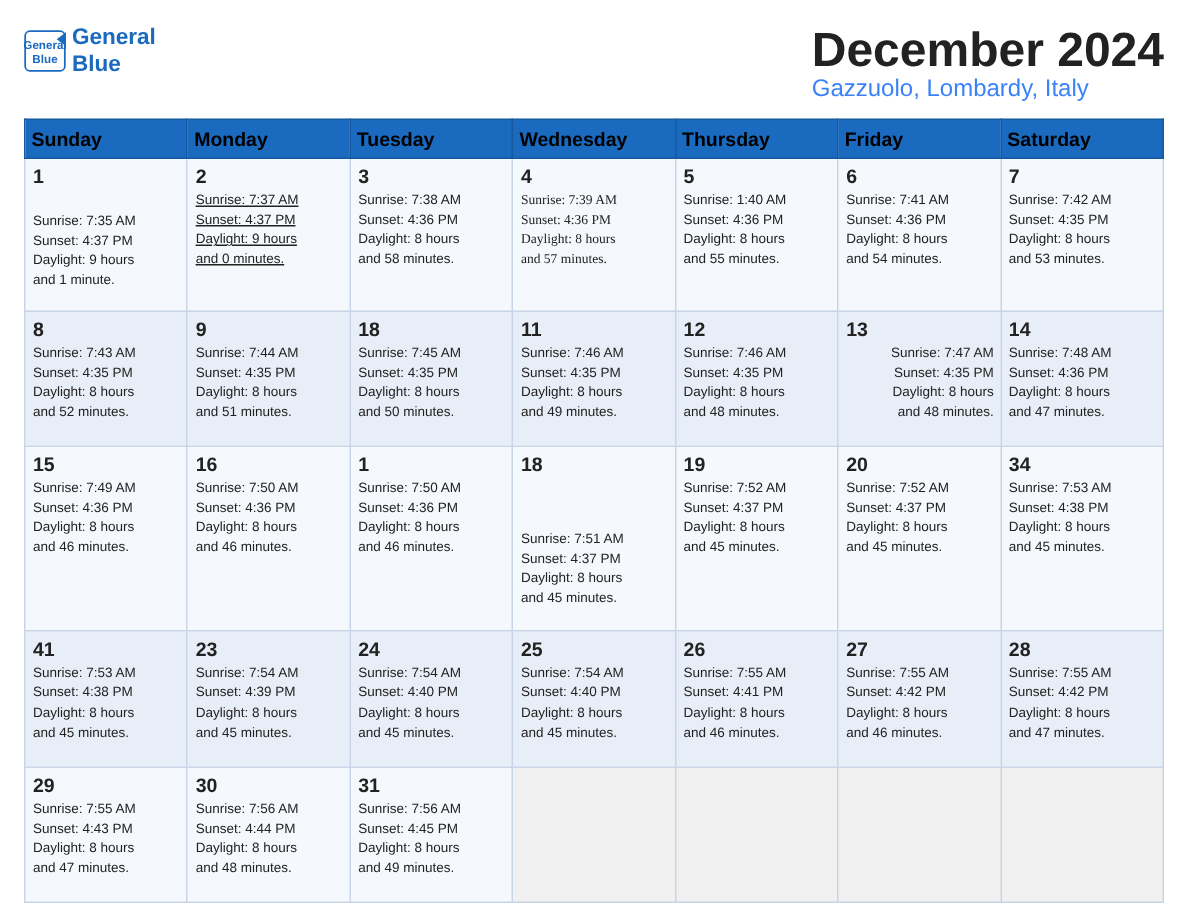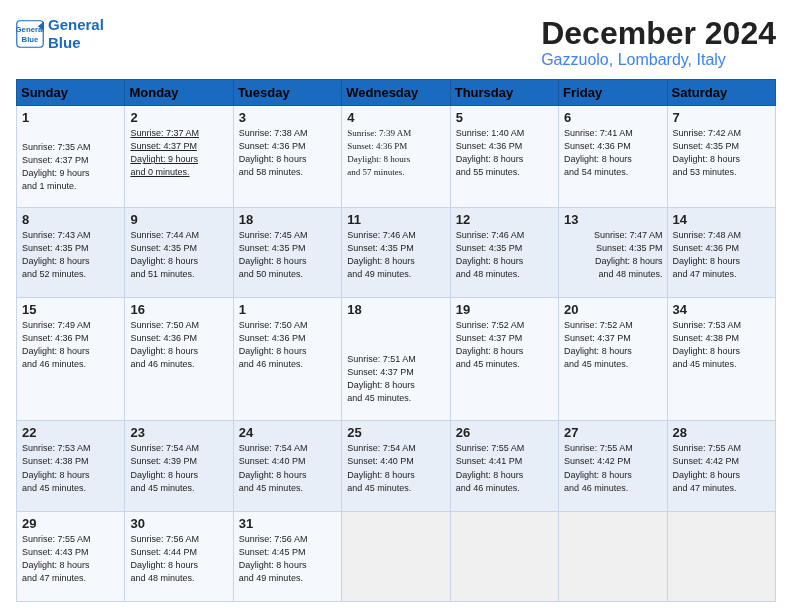"22" span.day-num { text: 22 -> 41 }
